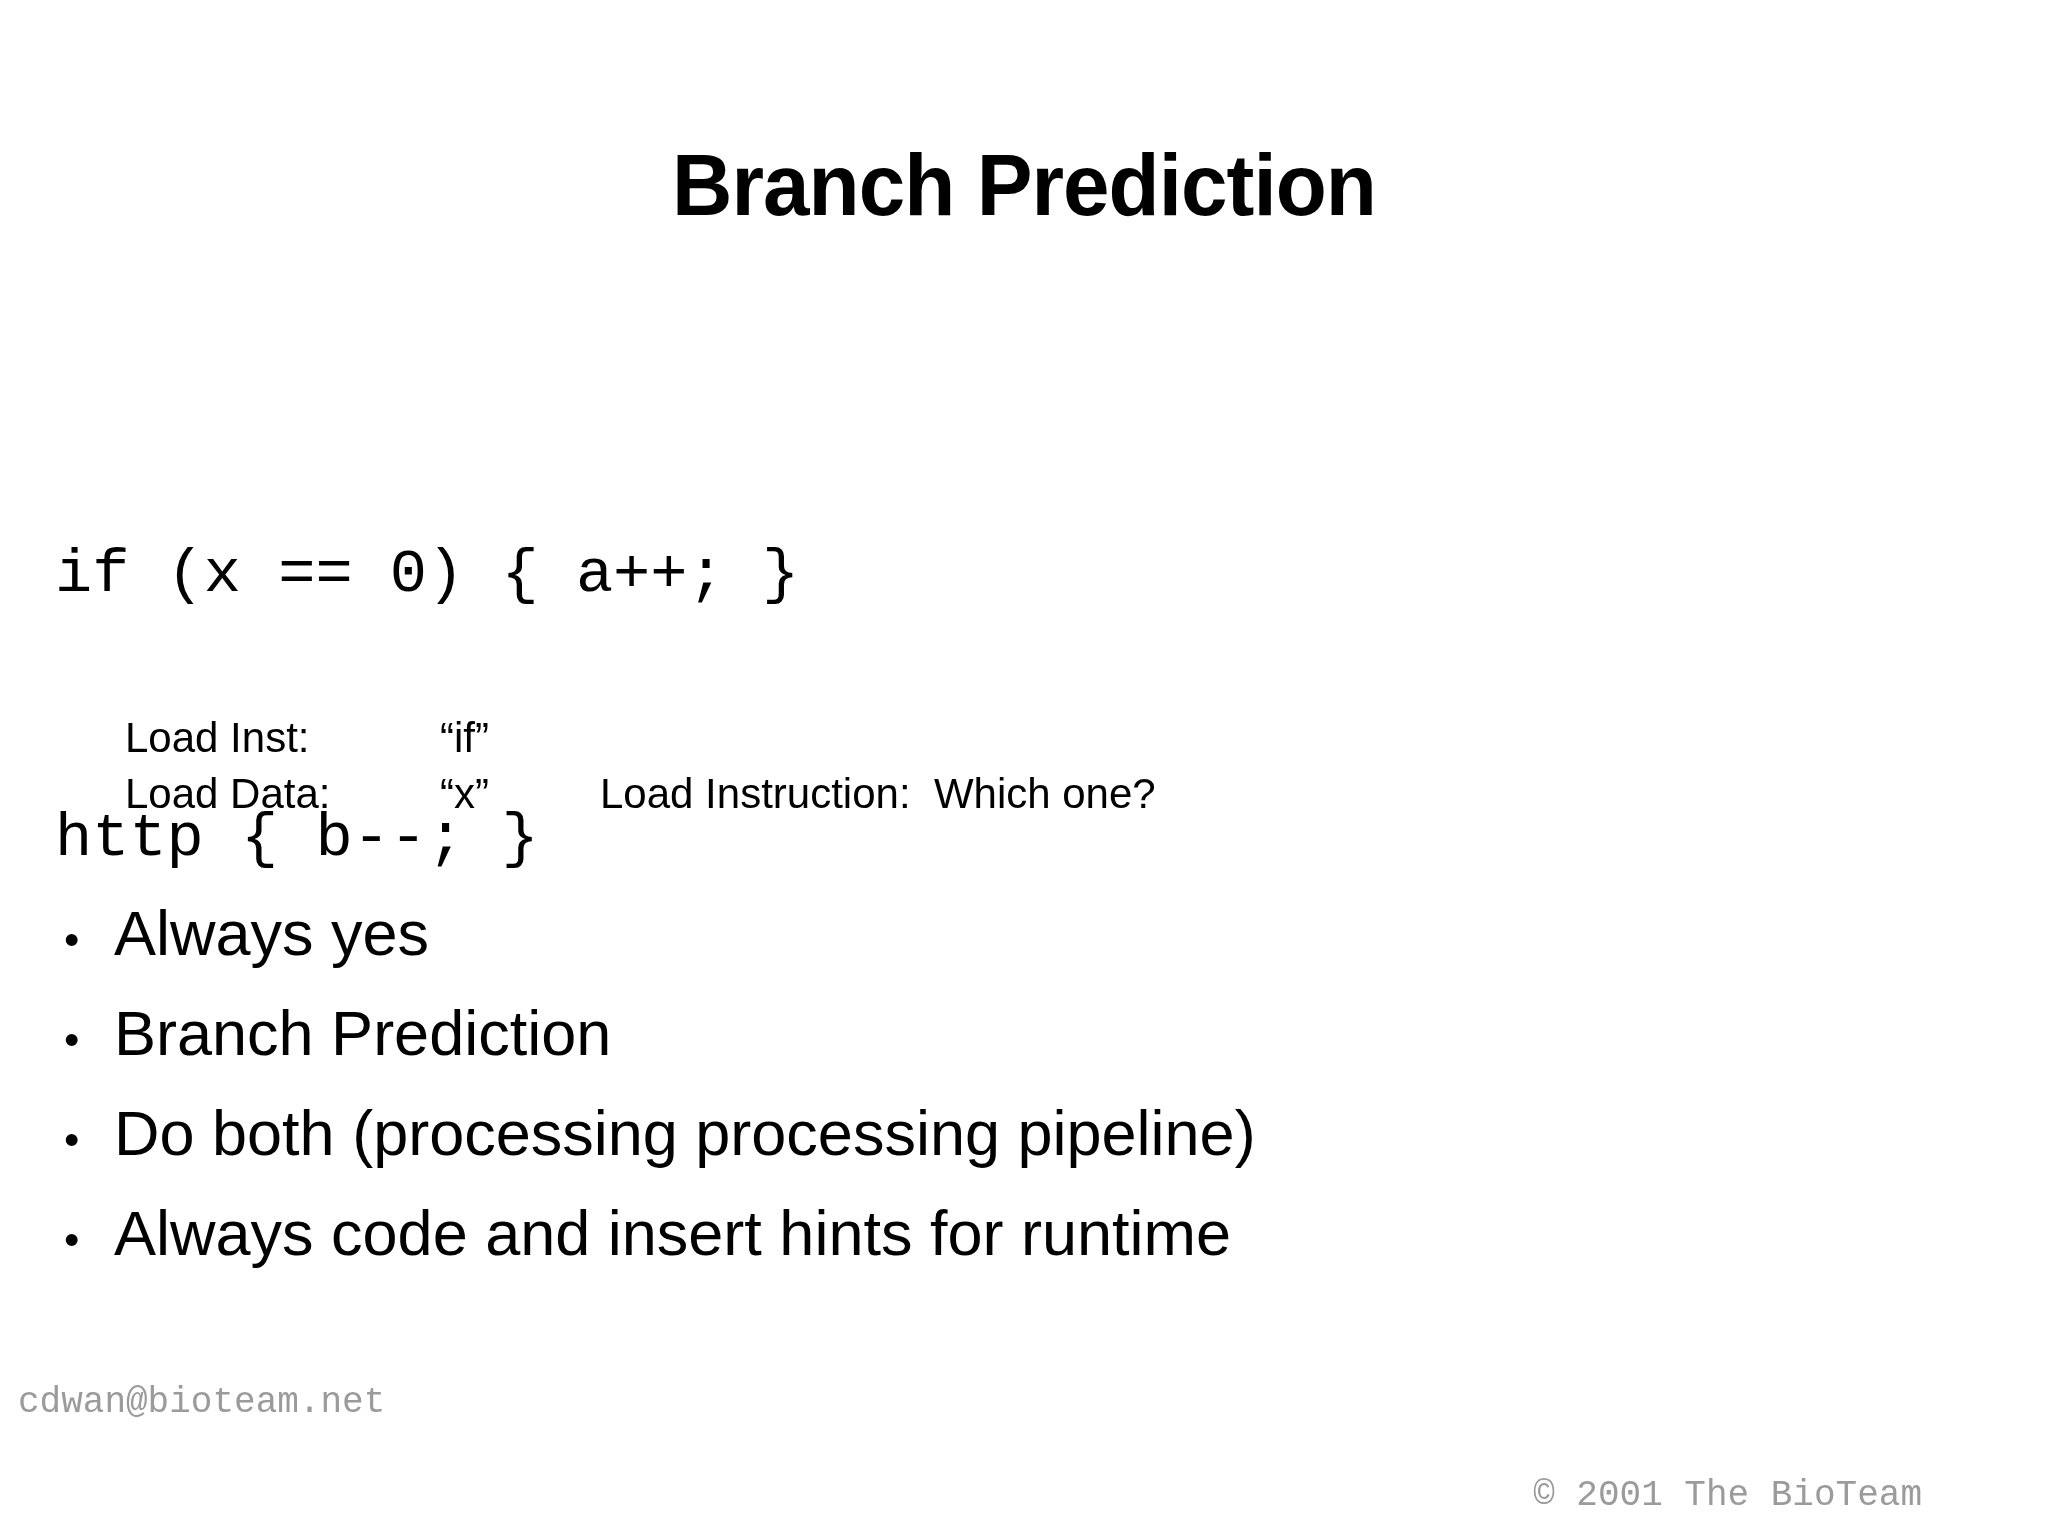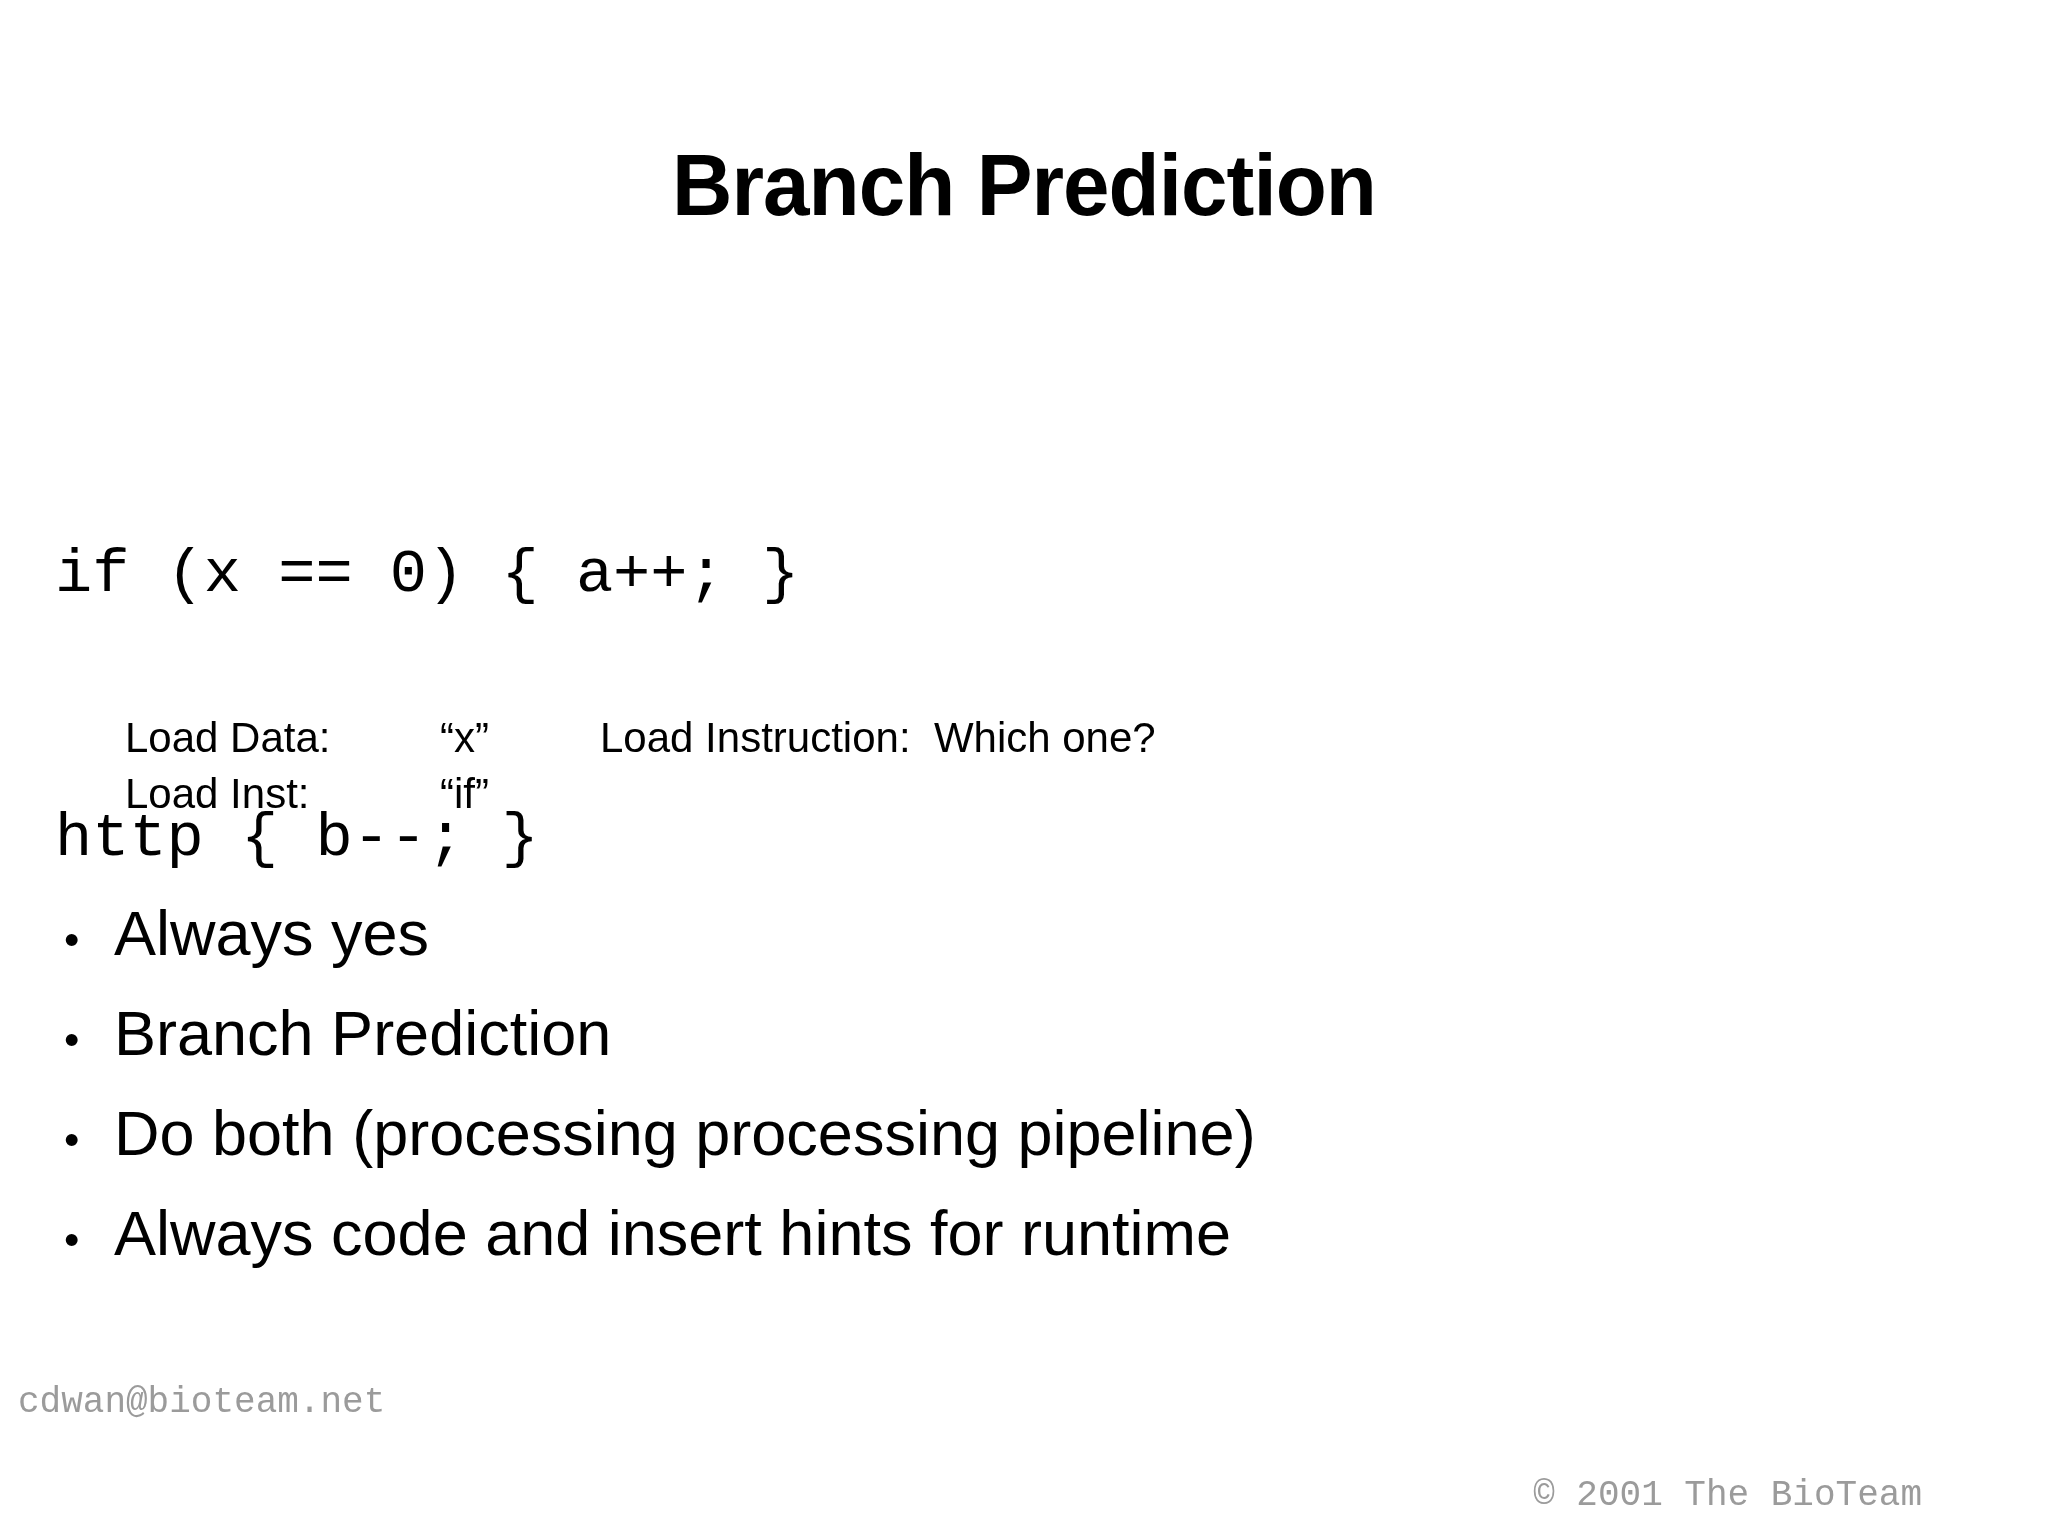"Load Data: “x” Load Instruction:" div.load-row { order: before "Load Inst: “if”" -> after "Load Inst: “if”" }
